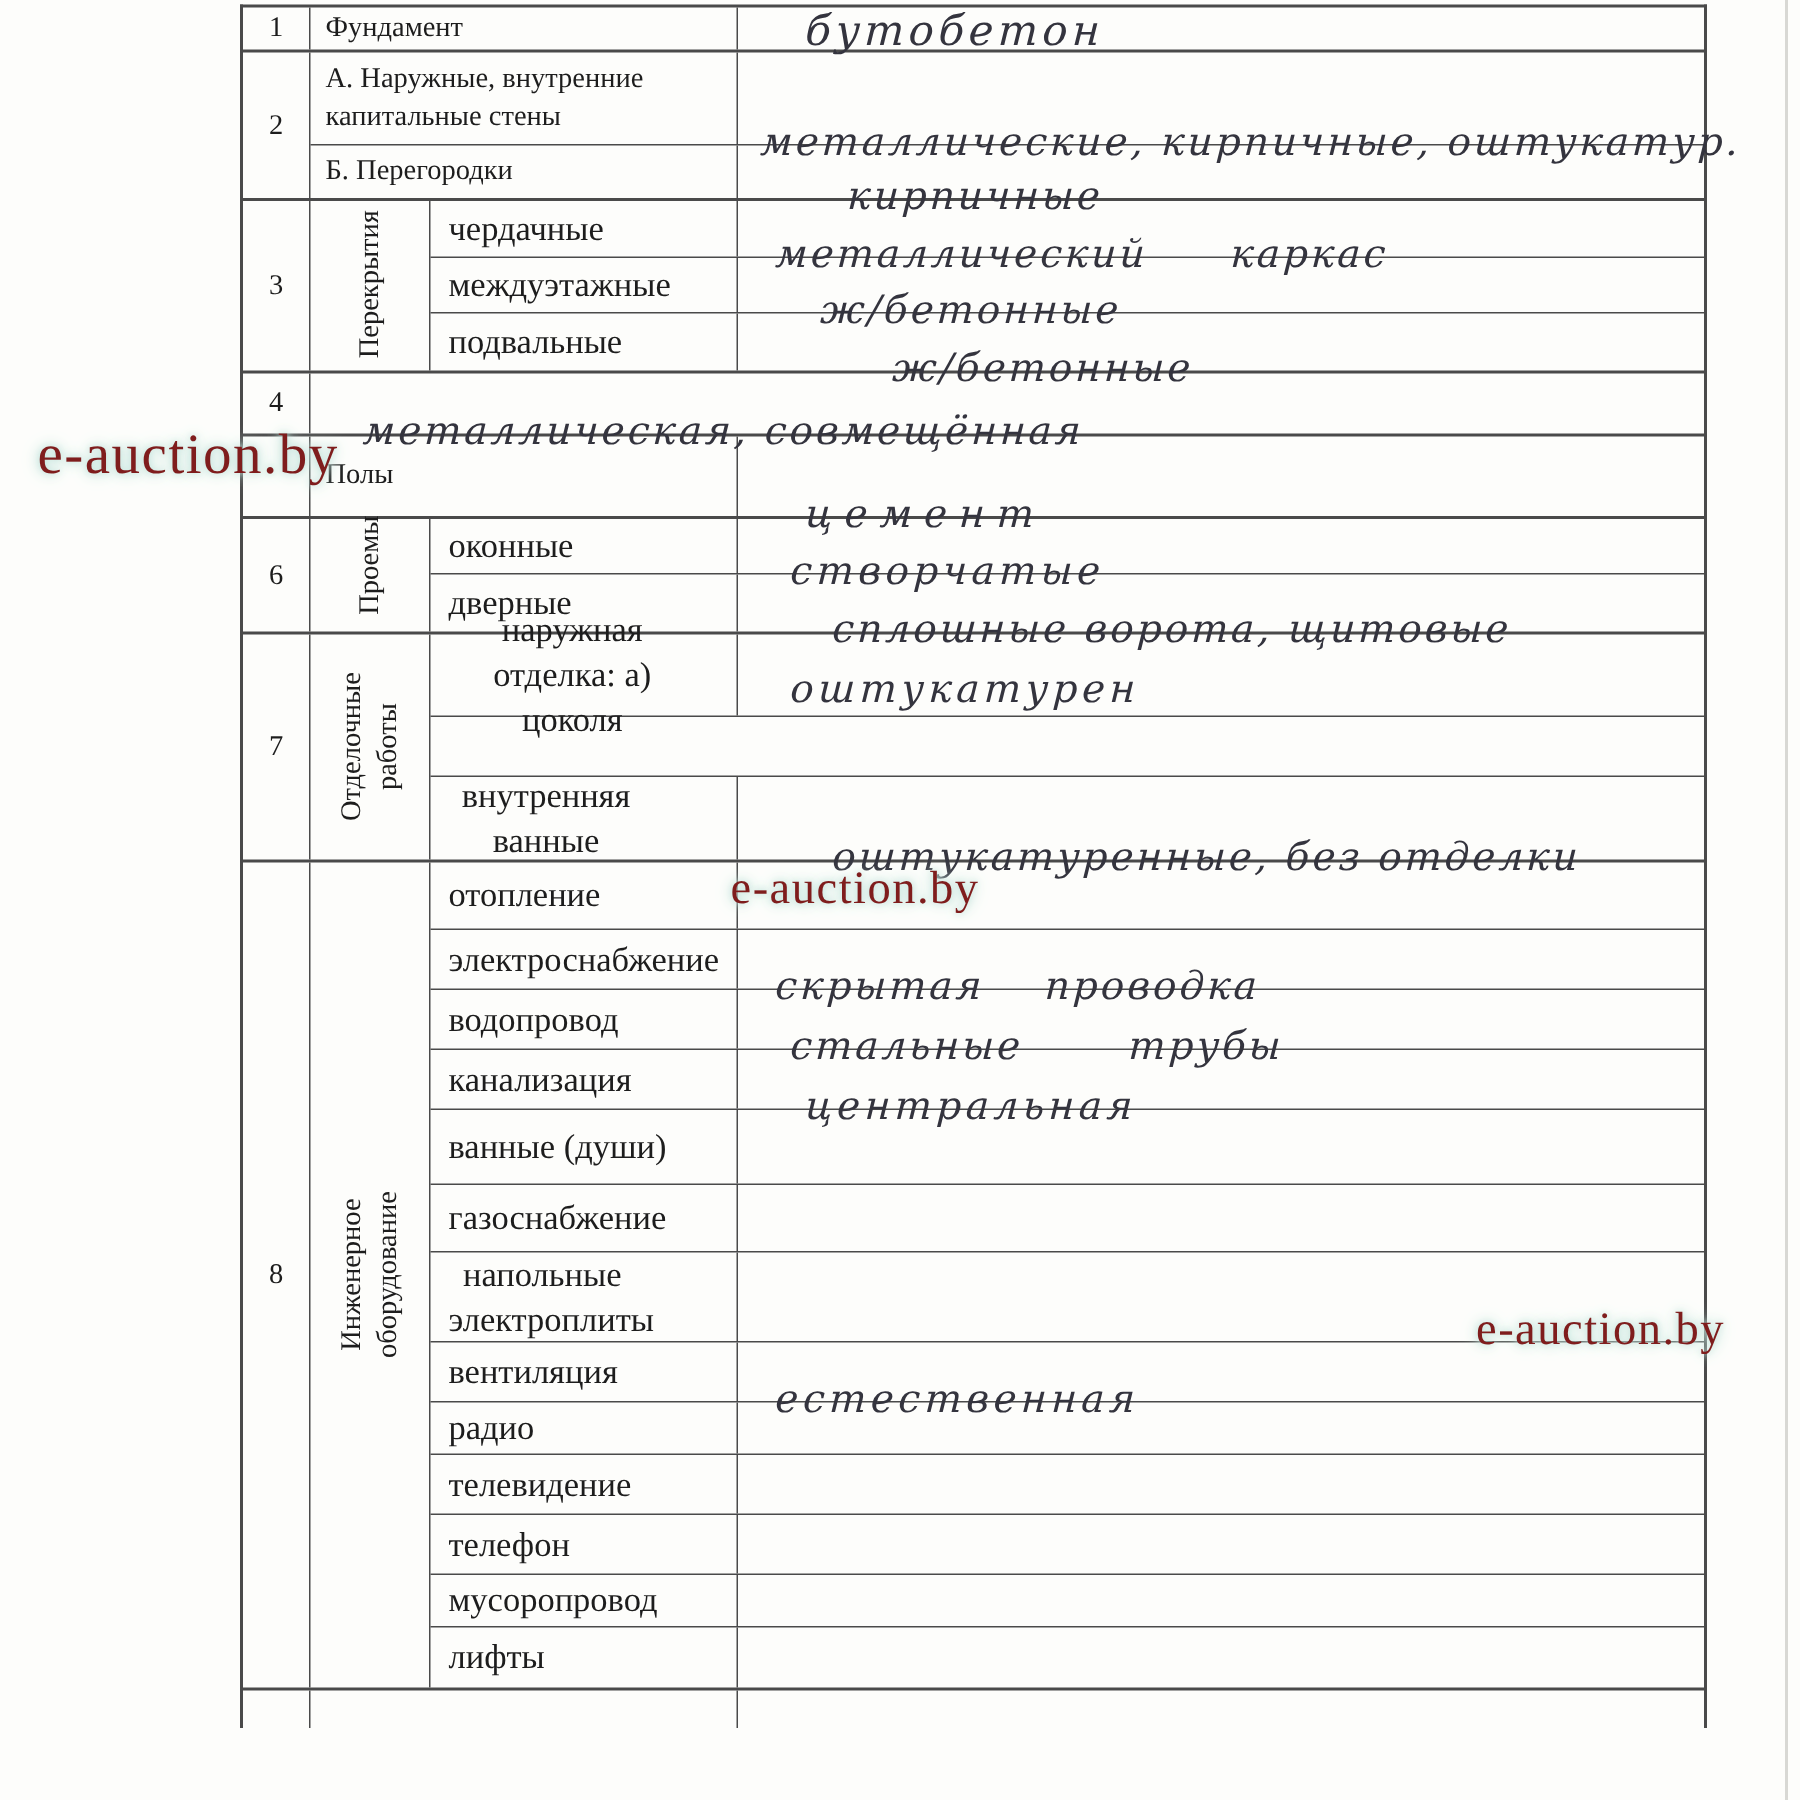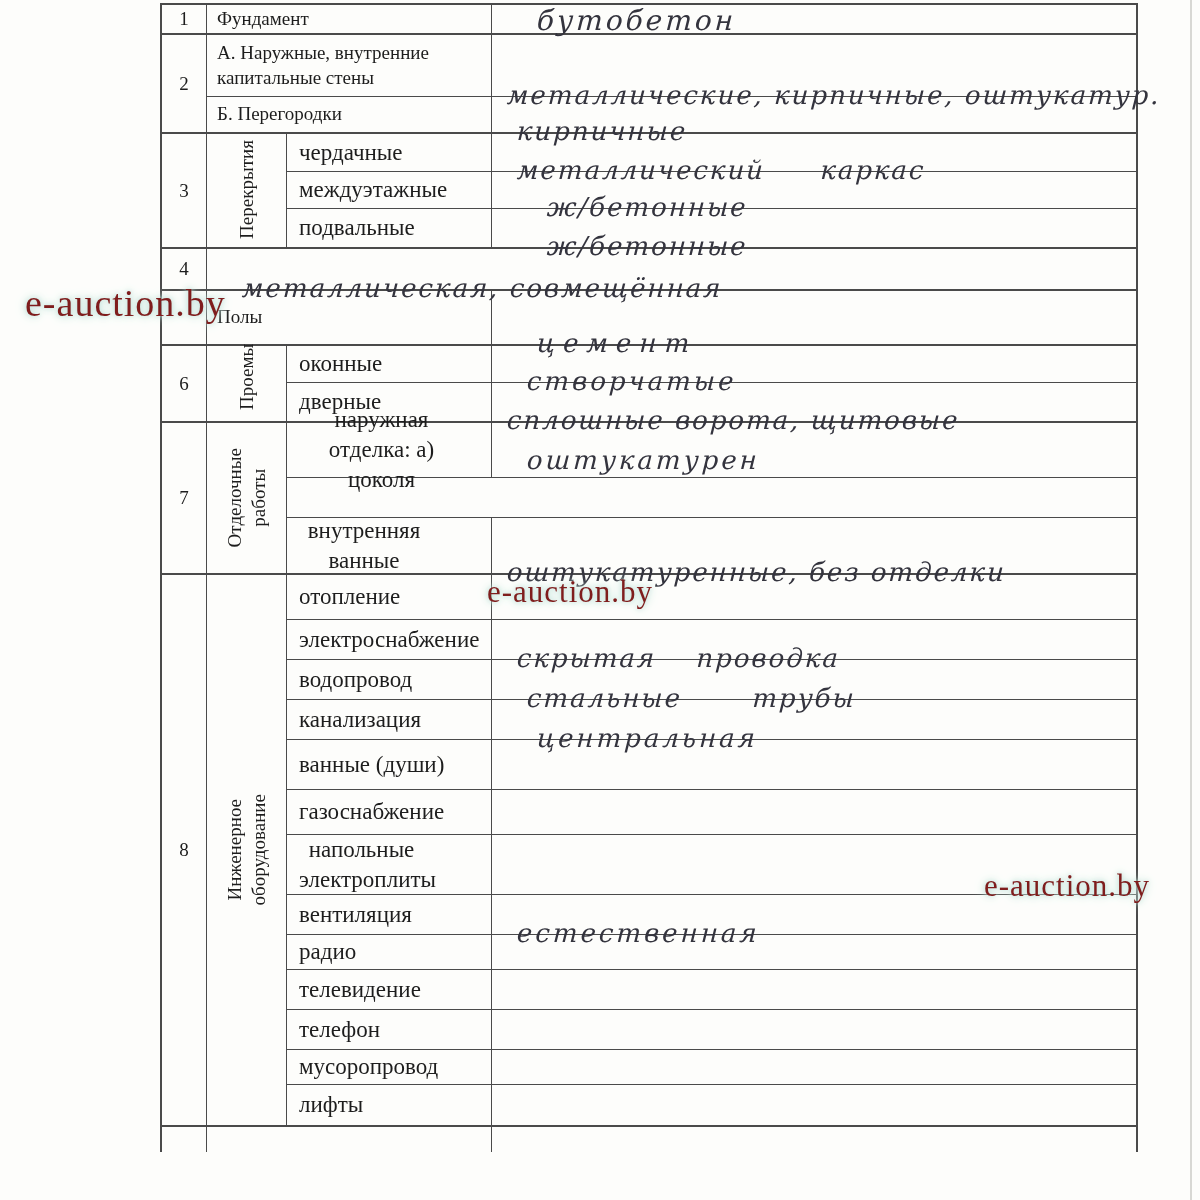"Б. Перегородки" .subrow:last-child { gap: none -> 48px }
